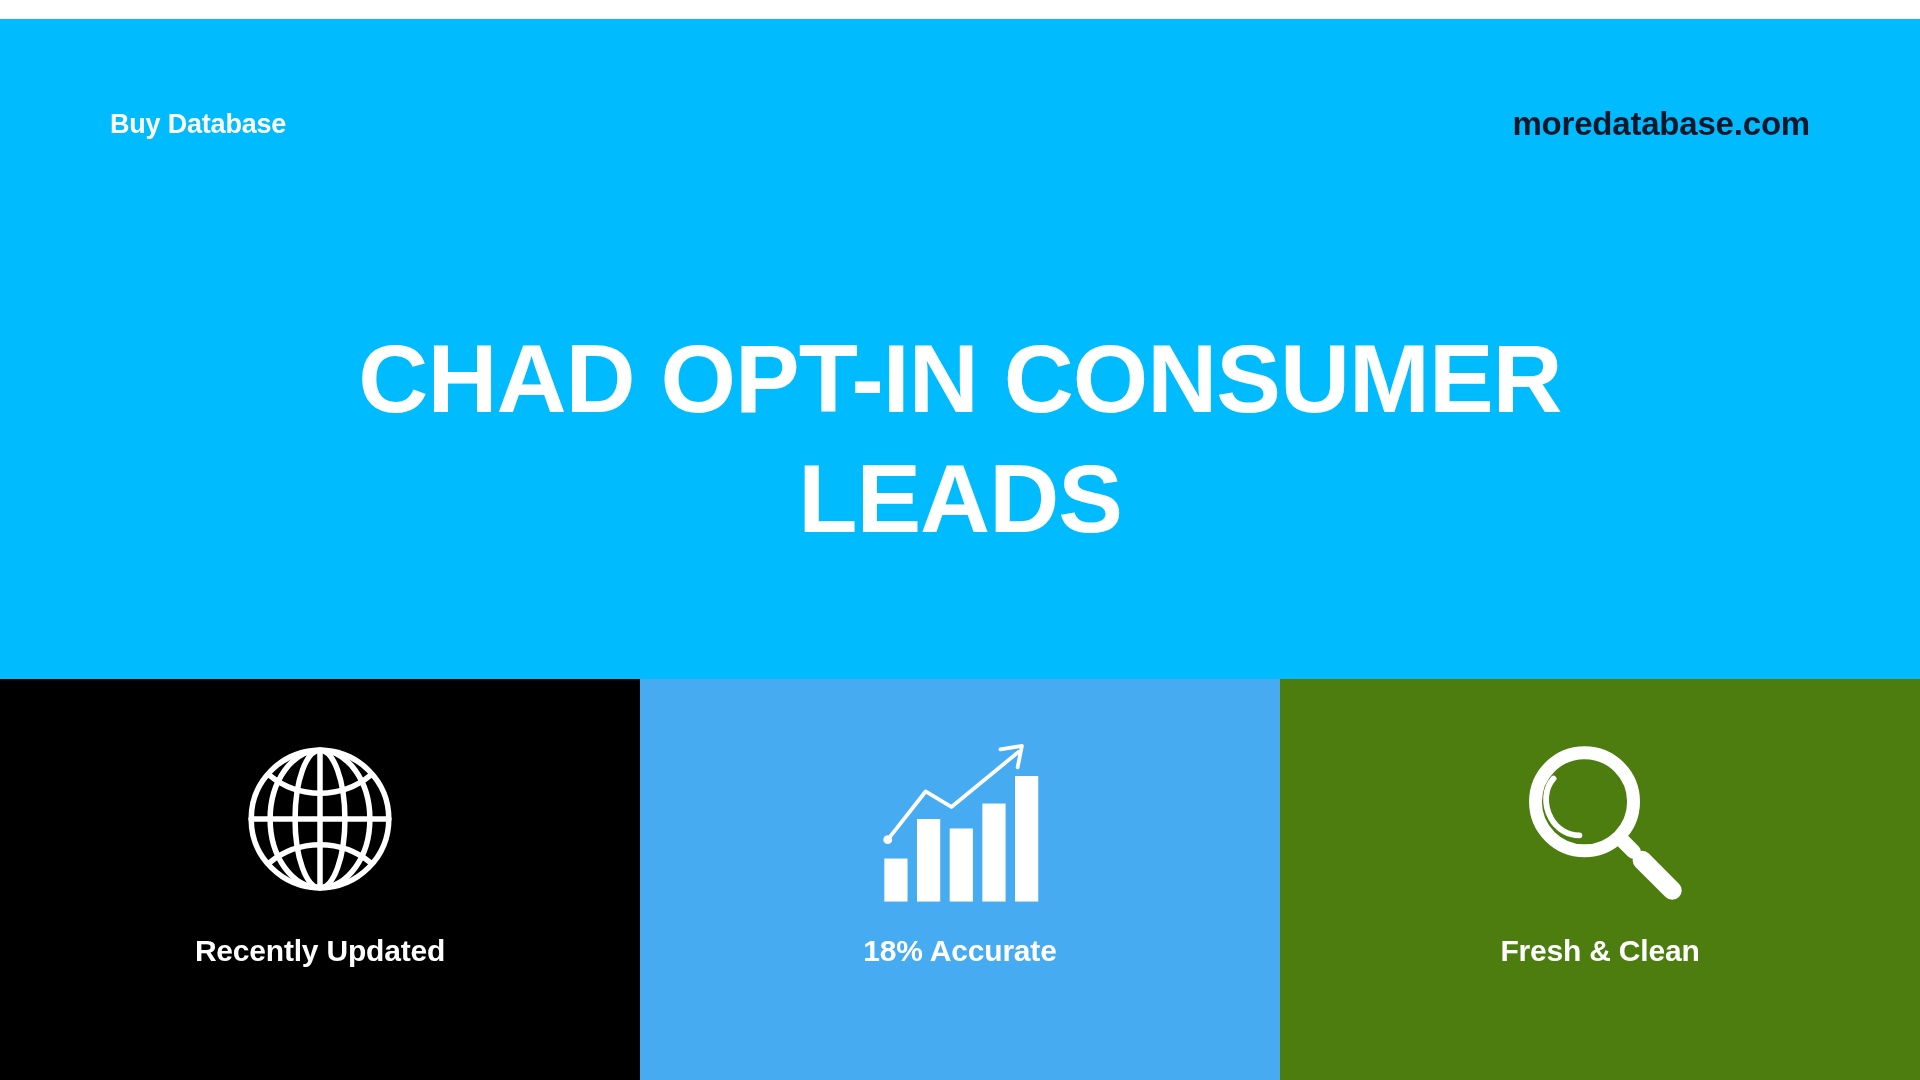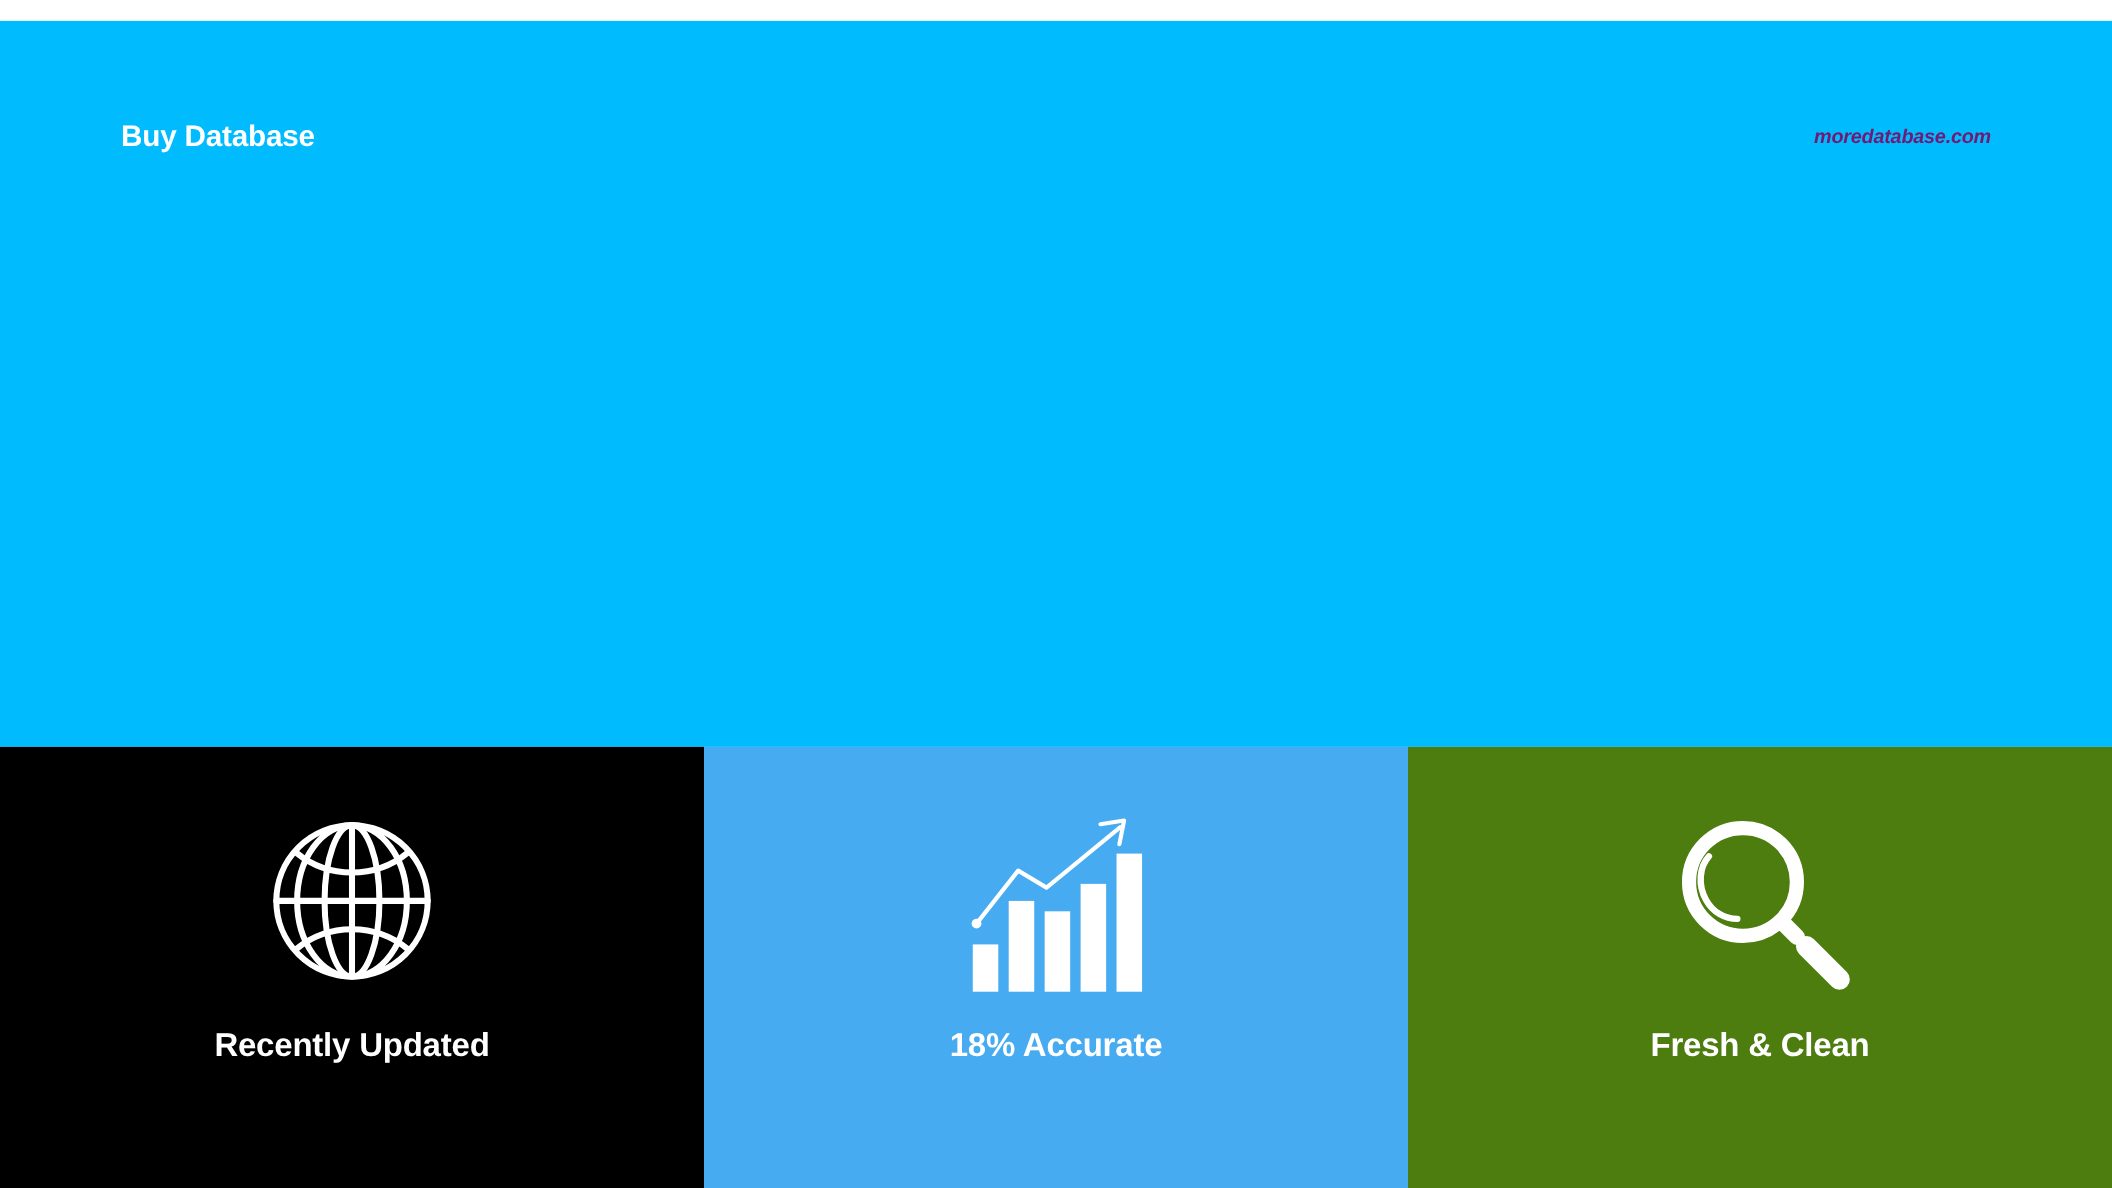"moredatabase.com" .brand-right { color: #701a75 -> #0f172a; font-size: 18px -> 33px; font-style: italic -> none }
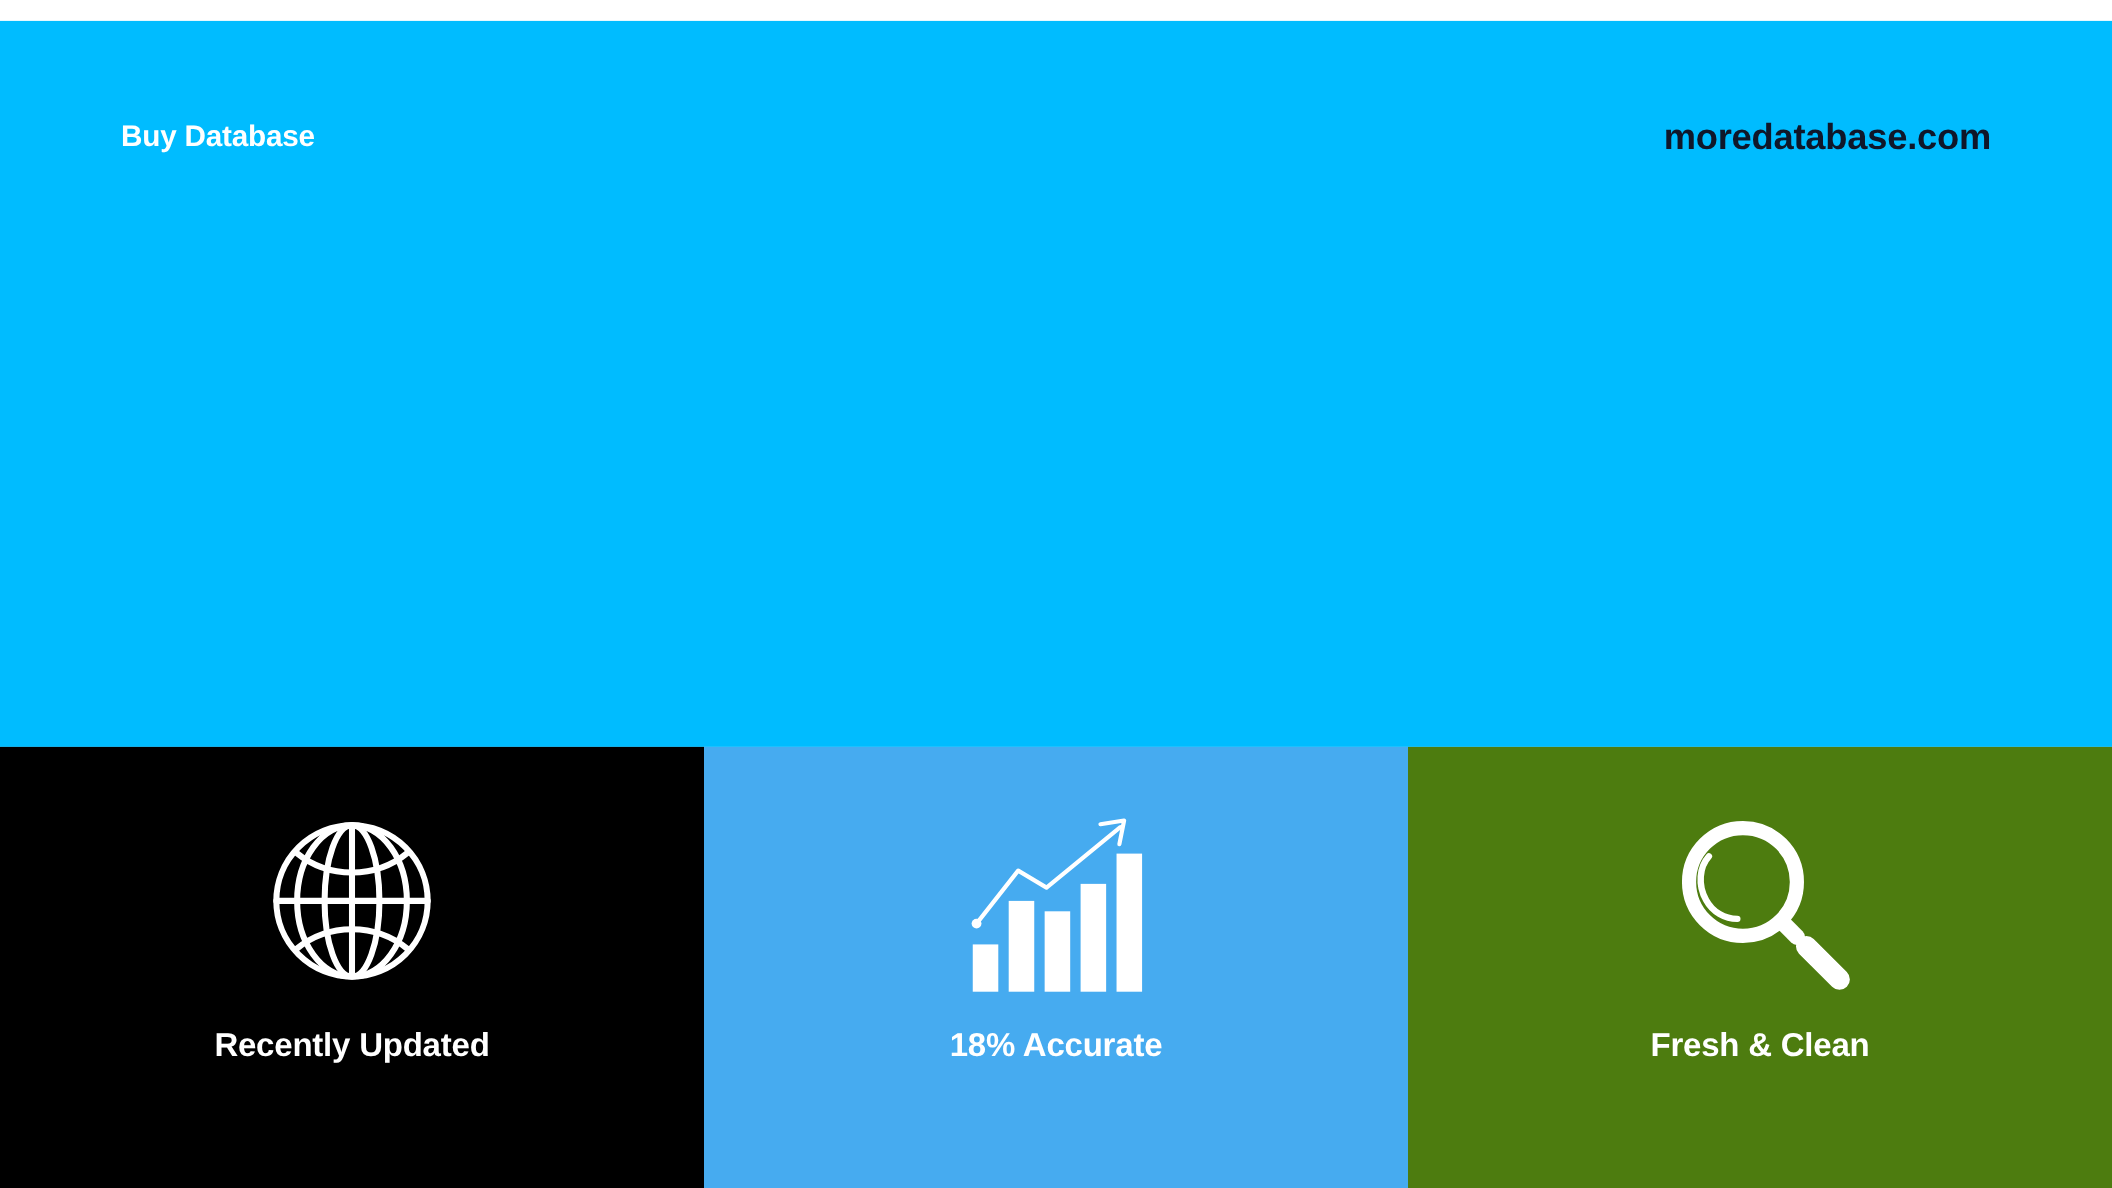"CHAD OPT-IN CONSUMER LEADS" div.hero-title-wrap { html: none -> <div> <h1>CHAD OPT-IN CONSUMER LEADS</h1> </div> }
